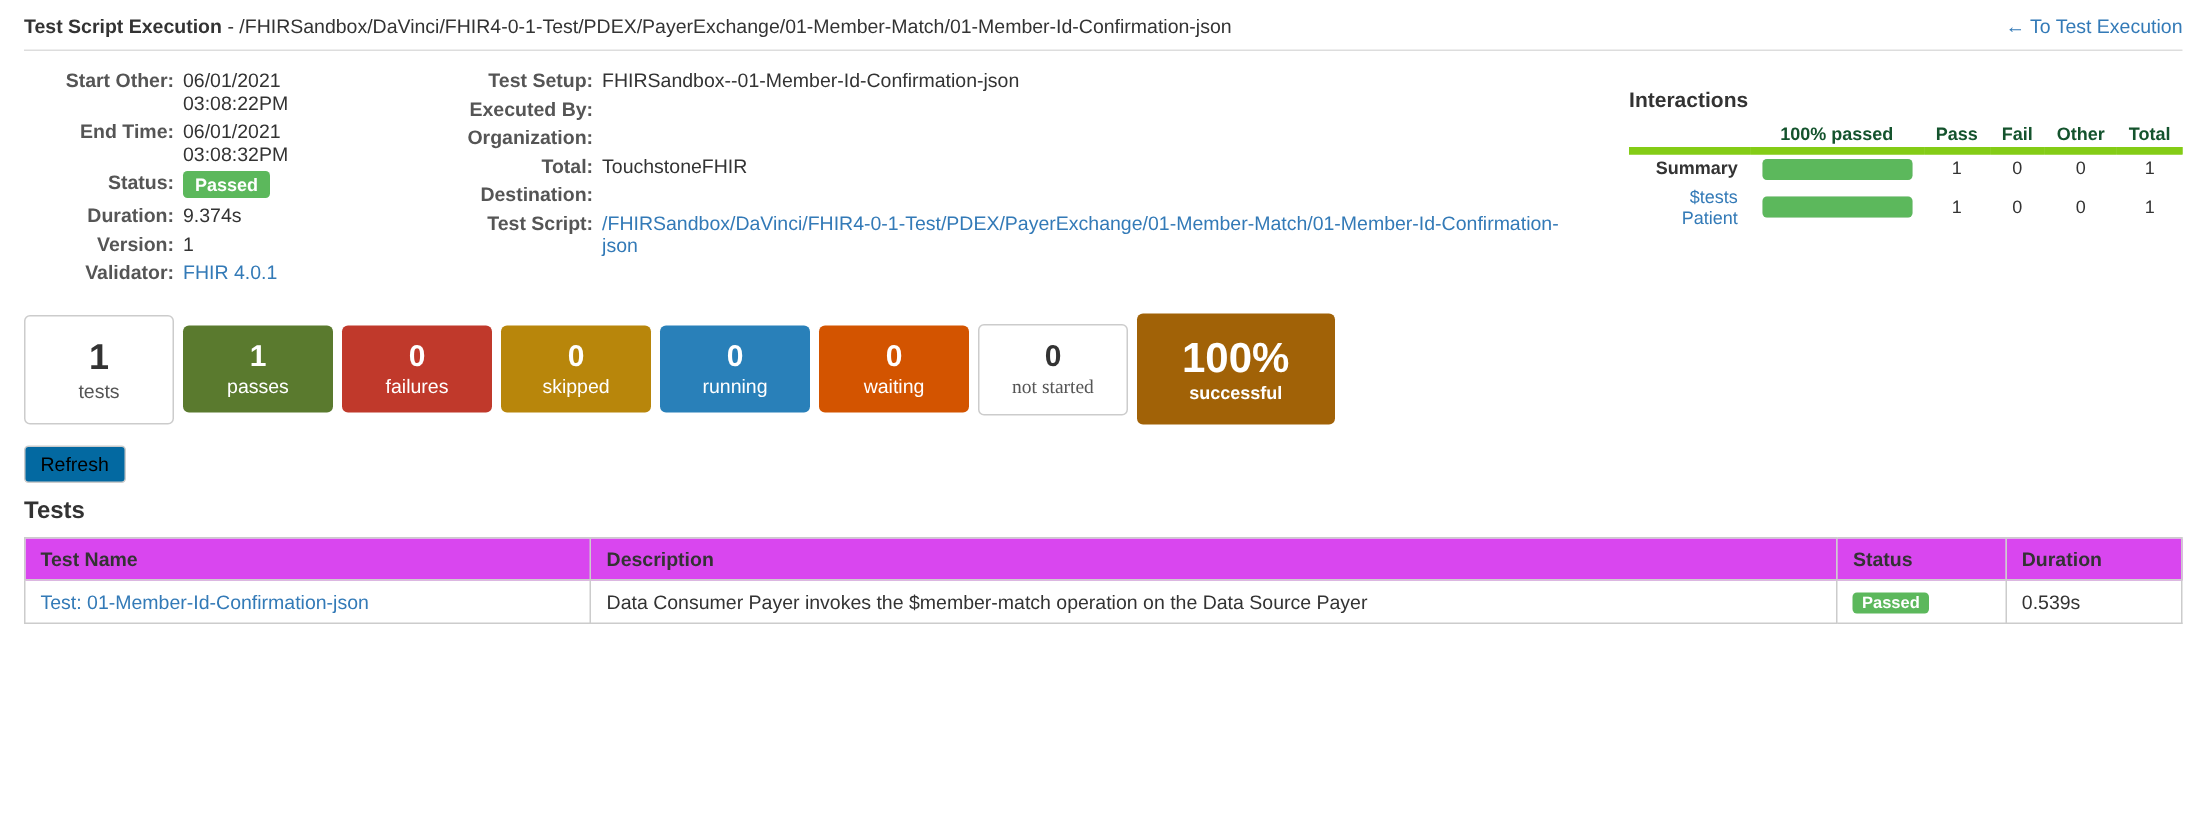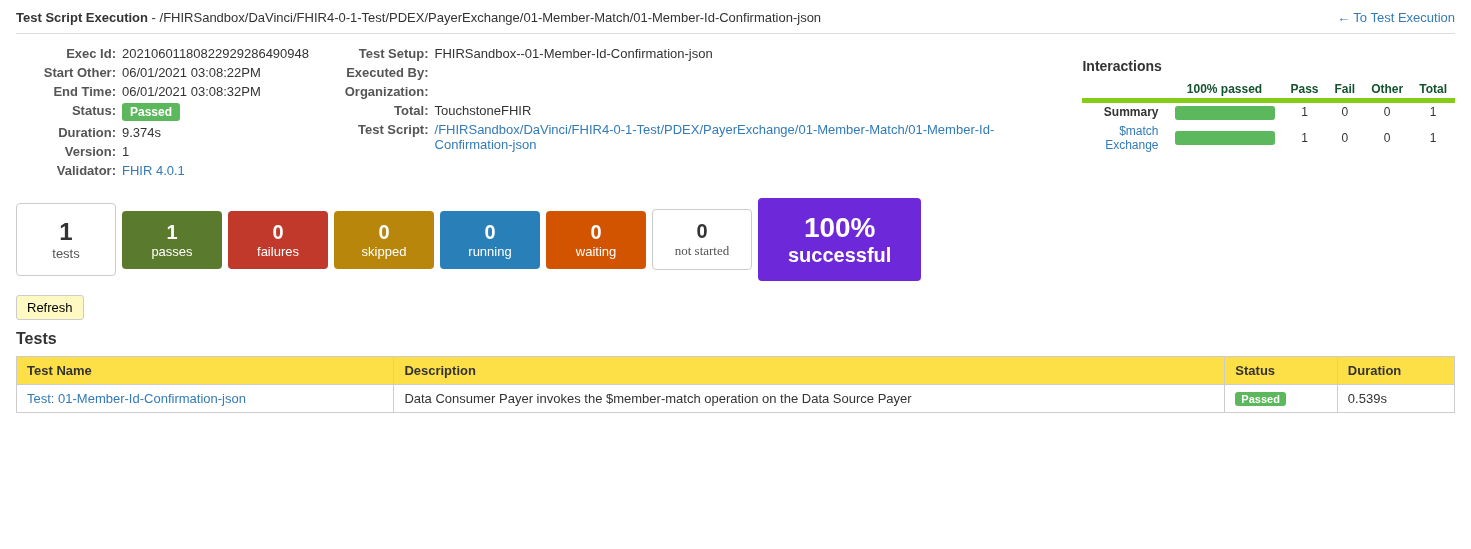"Exec Id:" div.meta-row { html: <div> <span>Exec Id:</span> <span>20210601180822929286490948</span> </div> -> none }
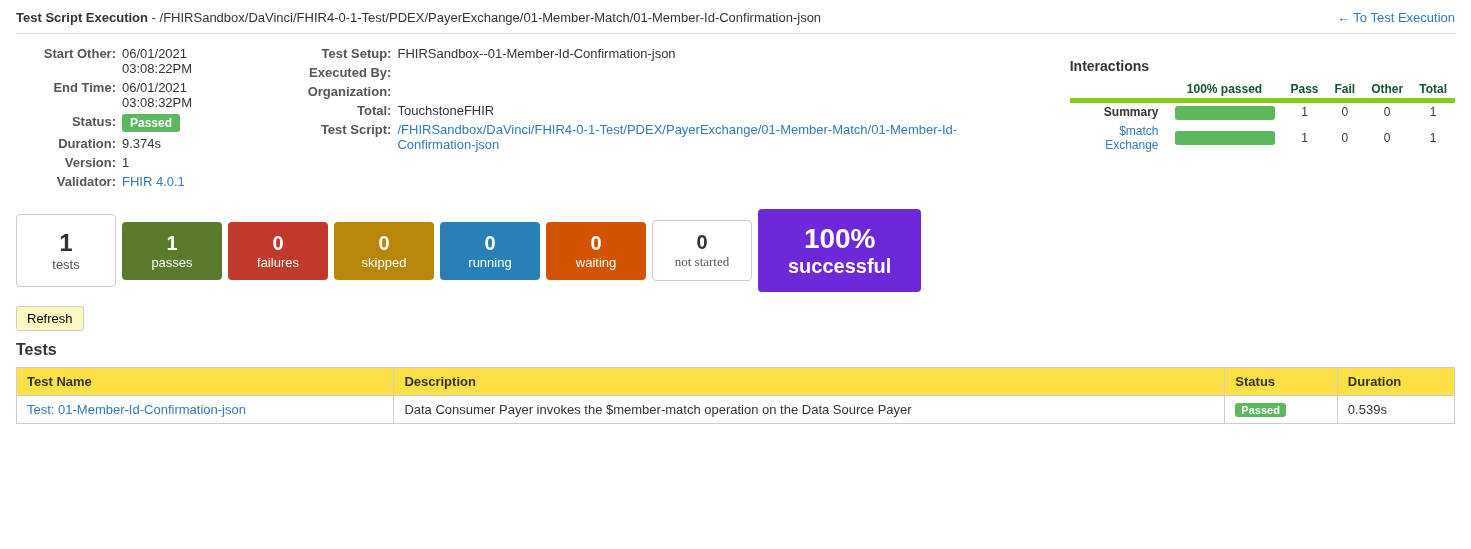"Destination:" div.meta-row { html: none -> <div> <span>Destination:</span> <span></span> </div> }
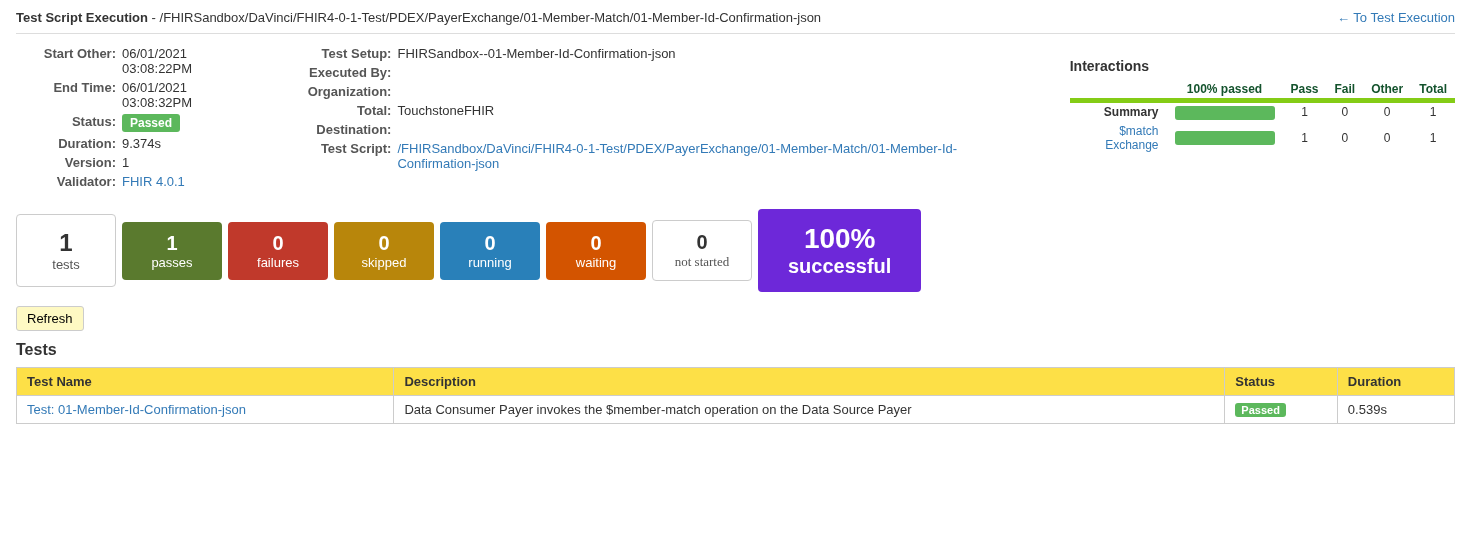"$match Exchange" a { text: $match  Exchange -> $tests  Patient }
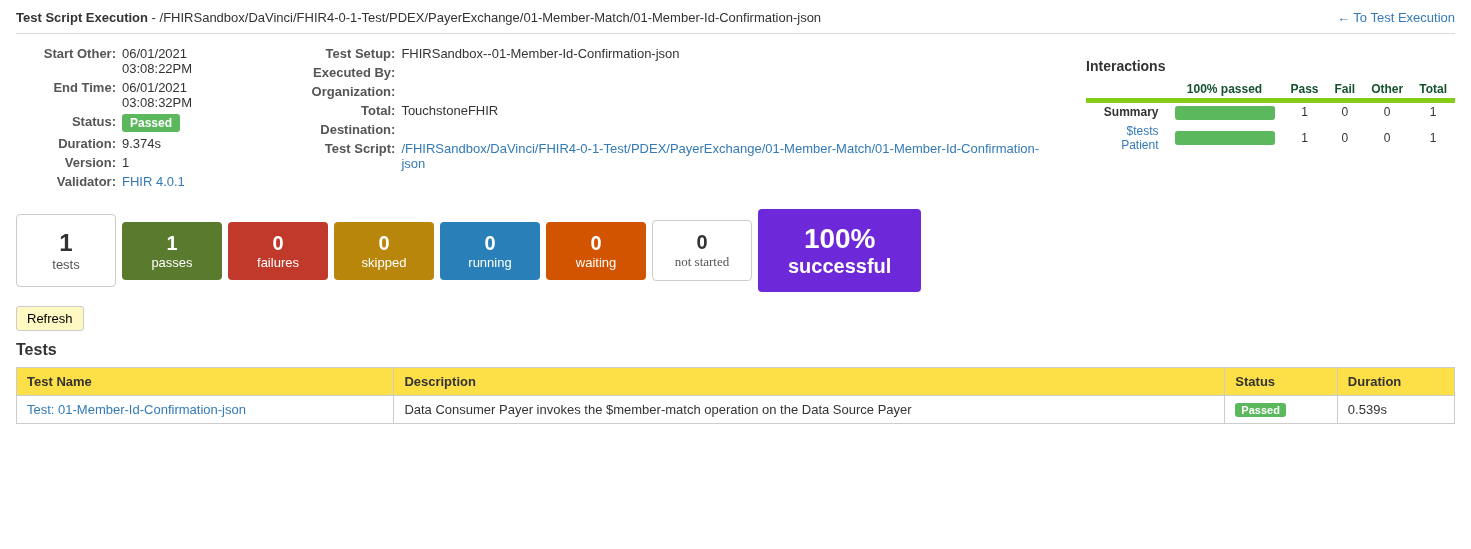"100%" .bg-success-big { background: #6d28d9 -> #a16207 }
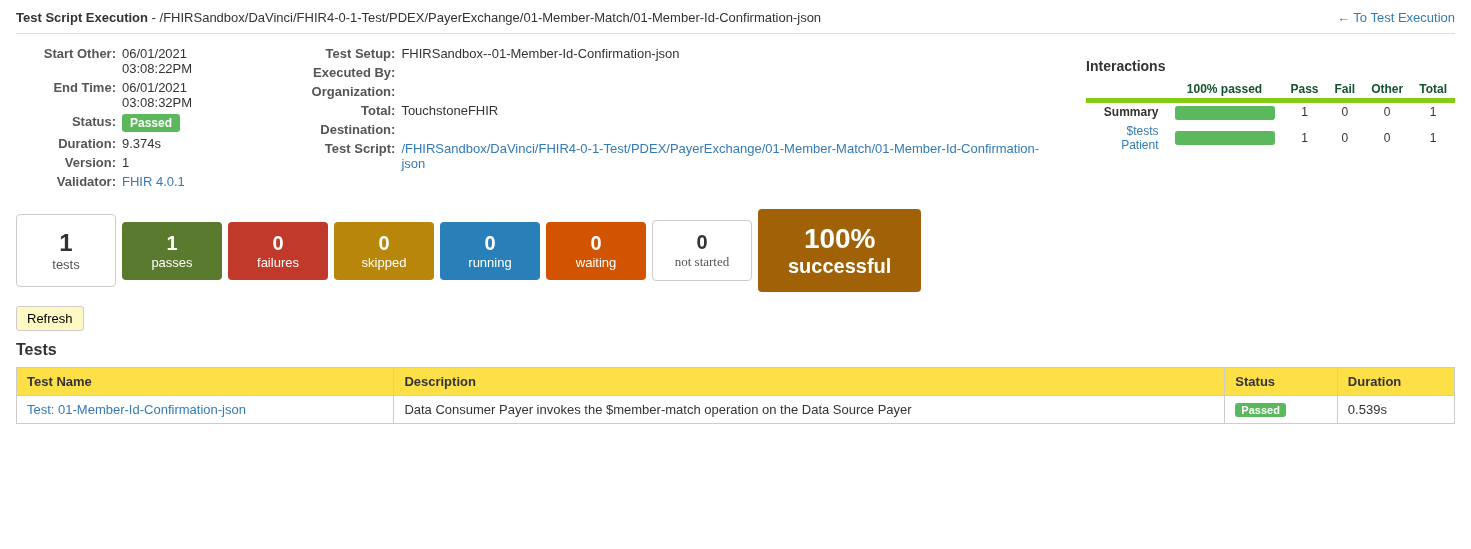"successful" .bg-success-big .label { font-size: 20px -> 12px }
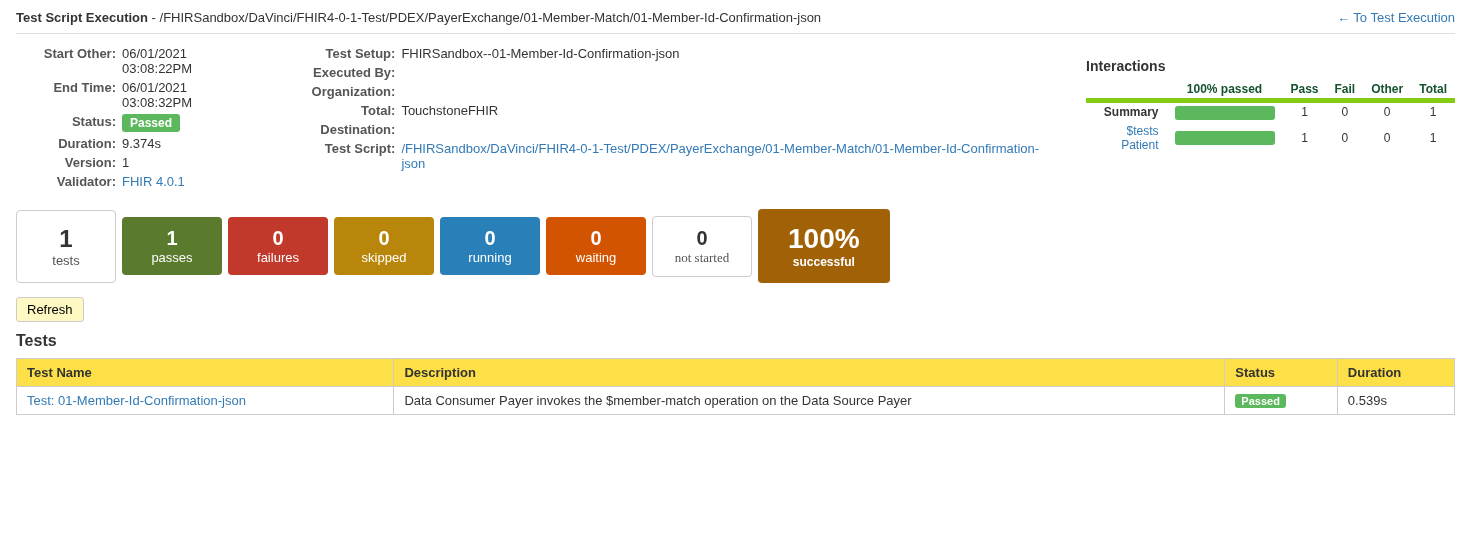"Refresh" .refresh-btn { background: #fef9c3 -> #0369a1 }
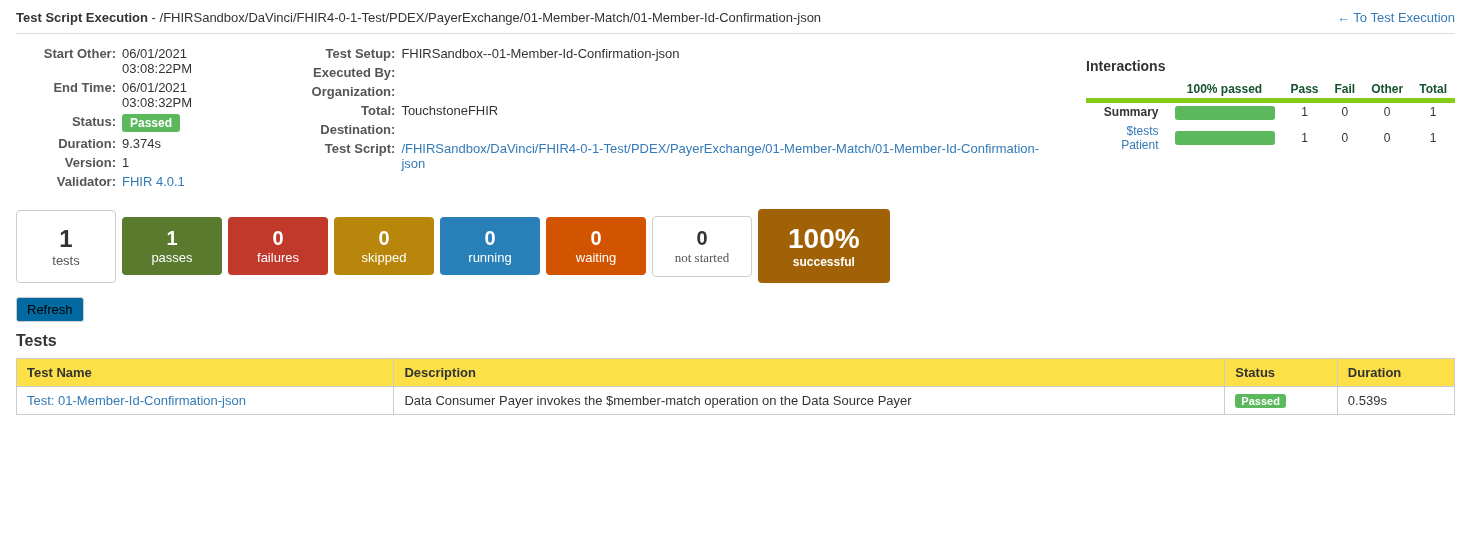"Test Name" .tests-table th { background: #fde047 -> #d946ef }
